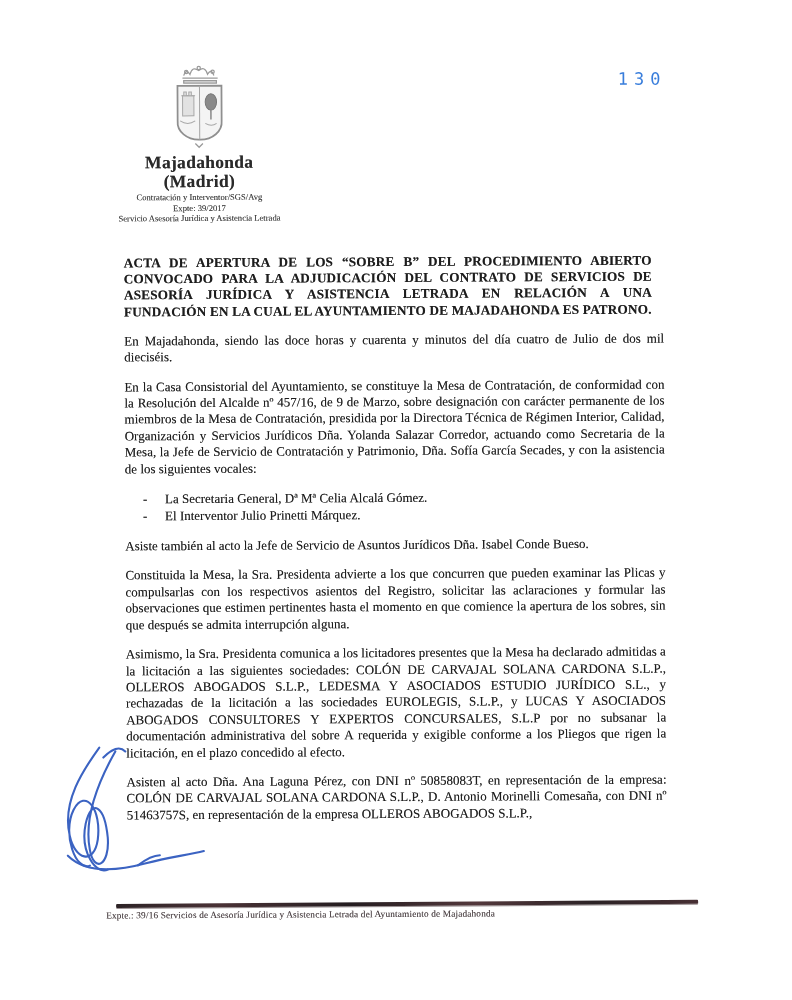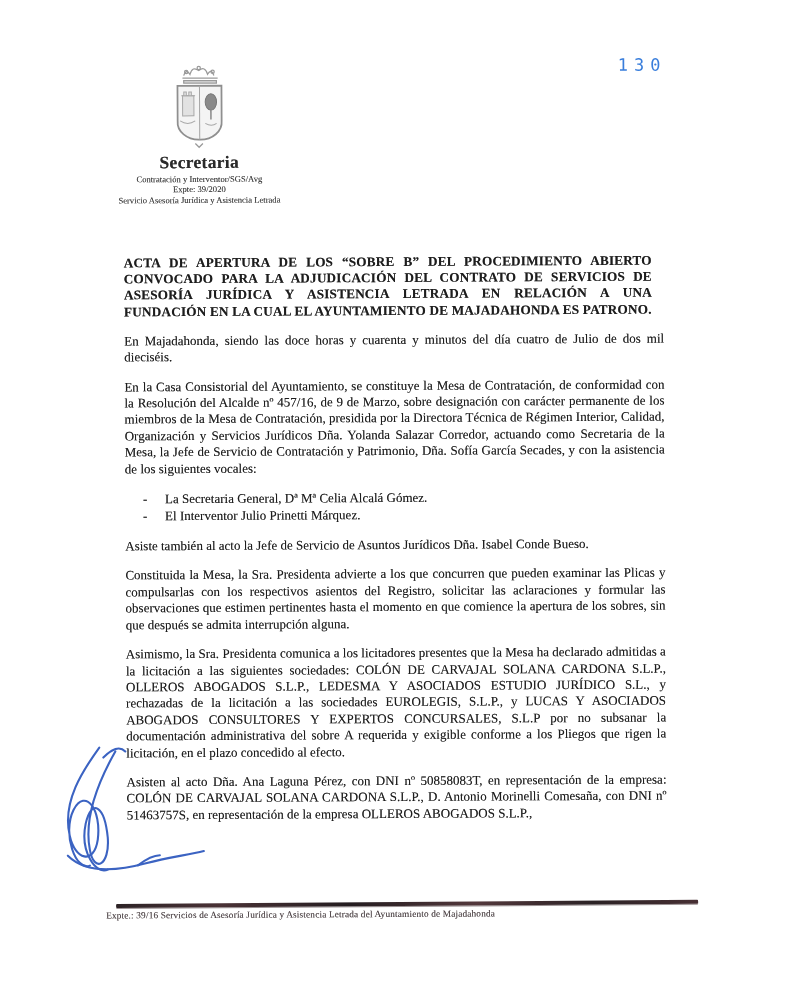"130" .page-number { top: 56px -> 70px }
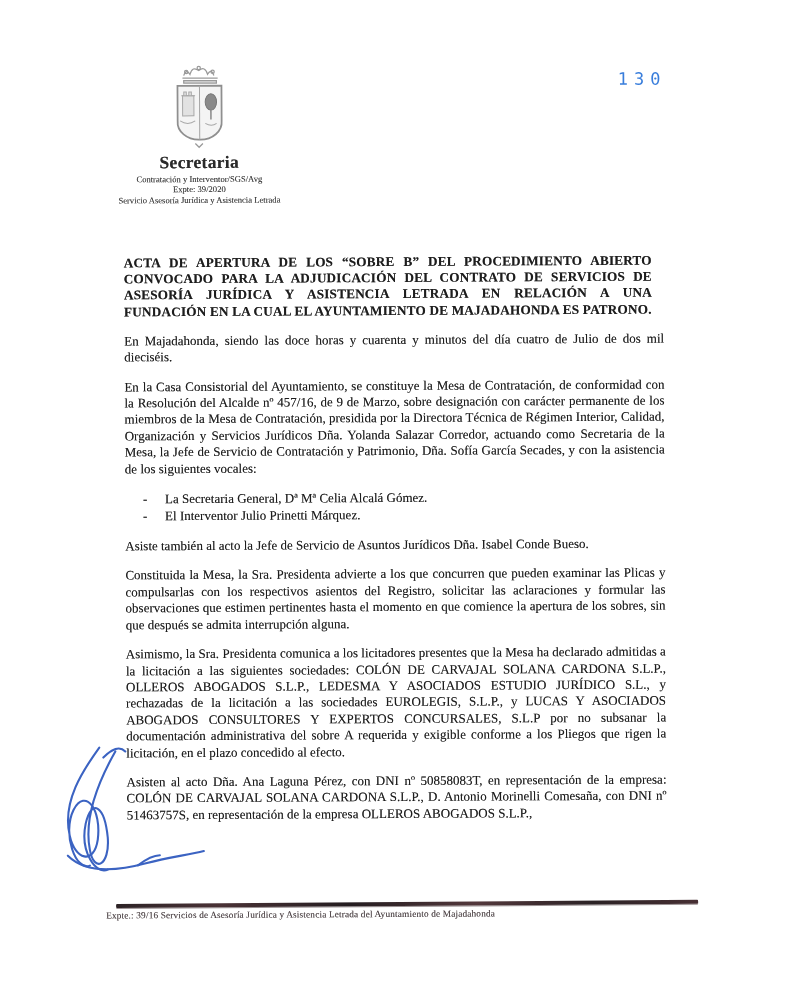"Secretaria" div.org-line { text: Secretaria -> Majadahonda }
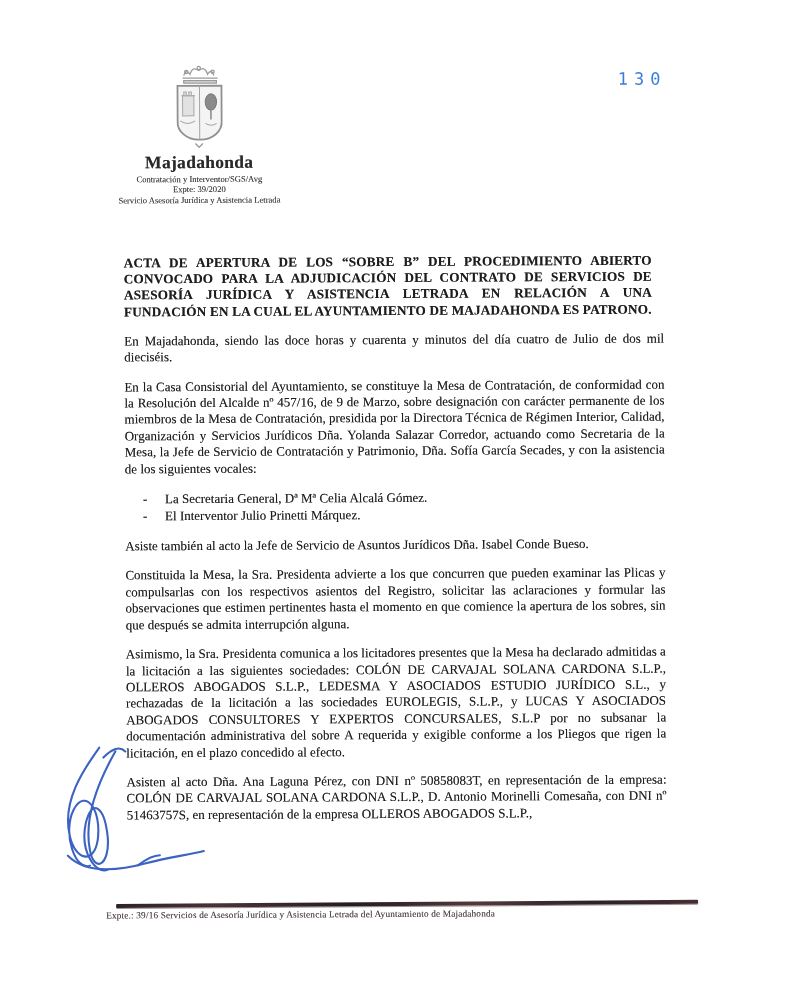"(Madrid)" div.org-line { html: none -> <div>(Madrid)</div> }
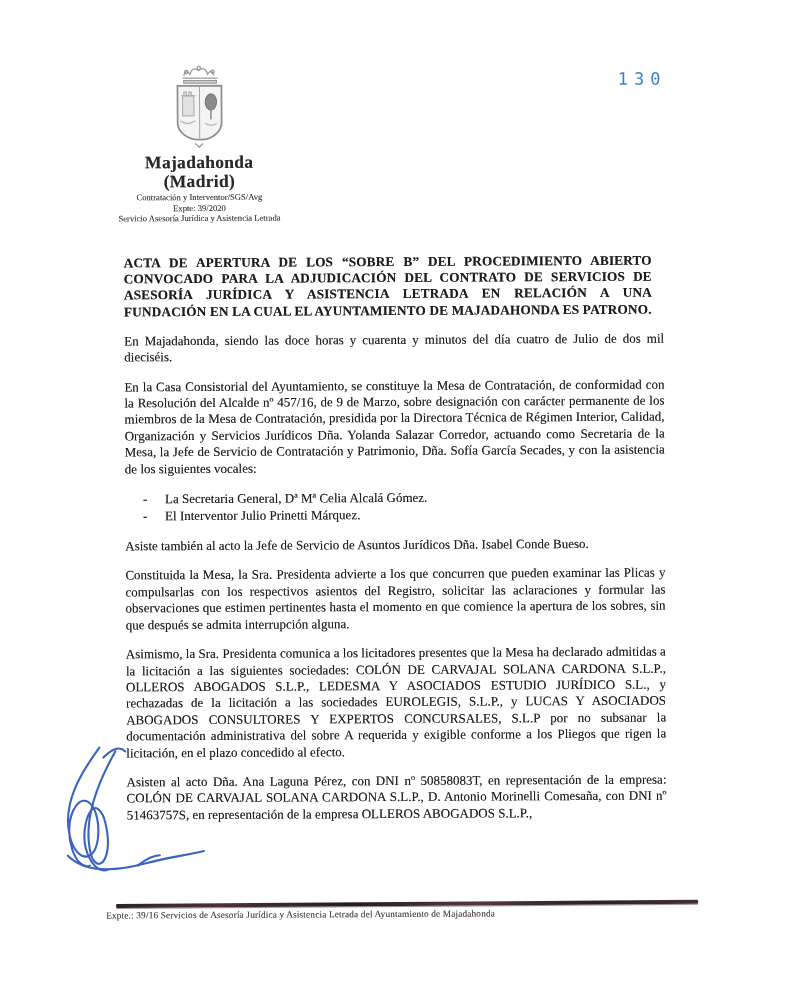"Expte: 39/2020" div.dept-line { text: 39/2020 -> 39/2017 }
